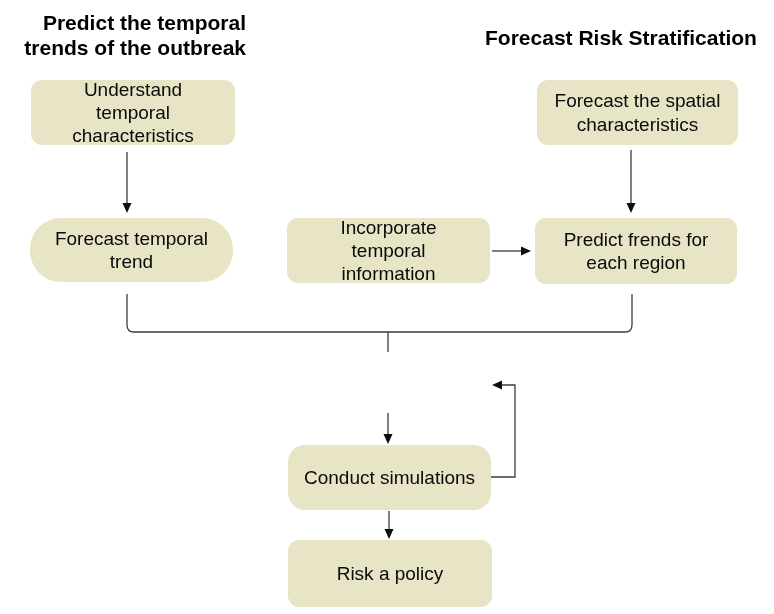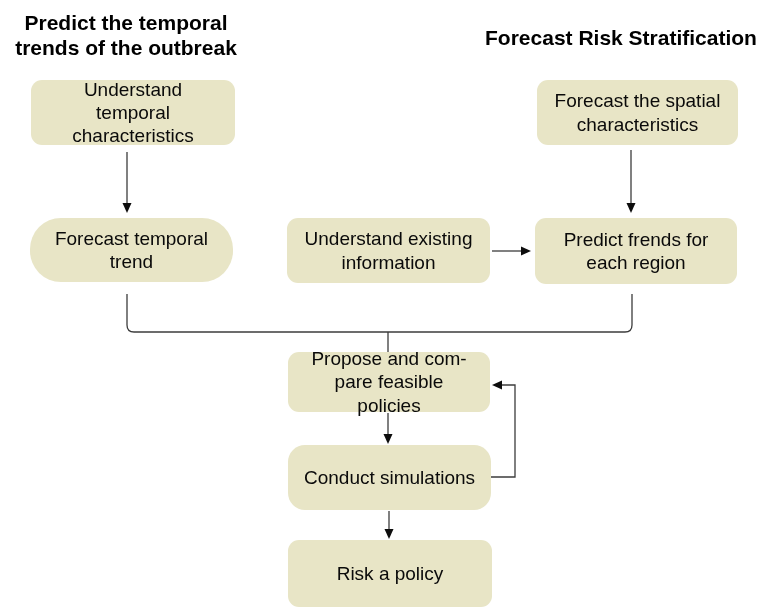"Predict the temporal" .title-left { text-align: none -> right }
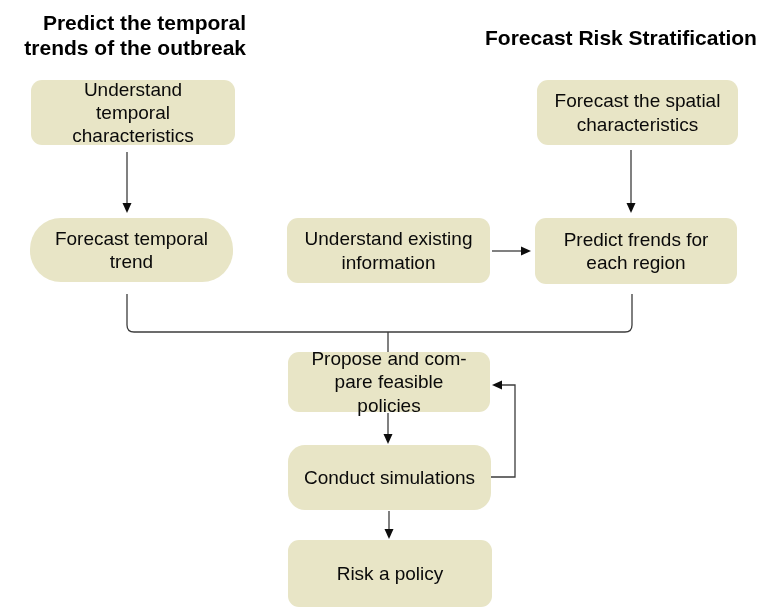"Understand existing" div.node { text: Understand existing -> Incorporate temporal }
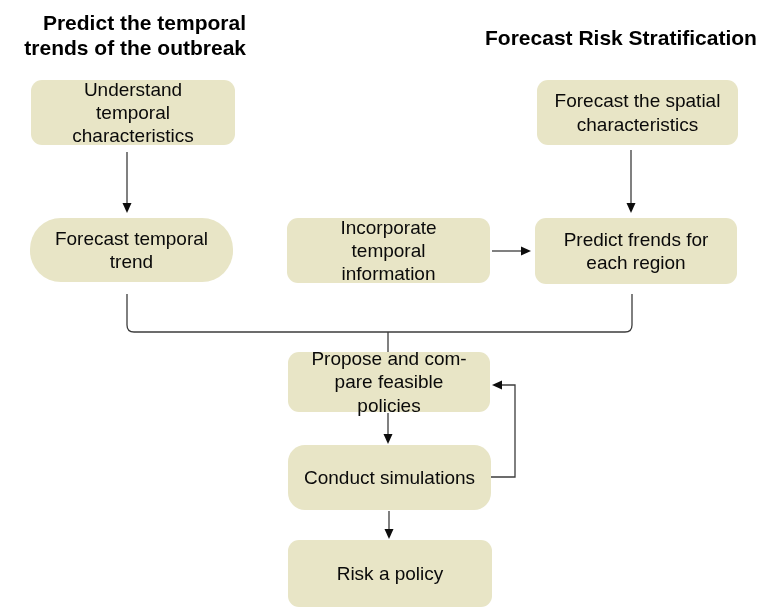"Propose and com-" div.node { html: <div>Propose and com- pare feasible policies</div> -> none }
